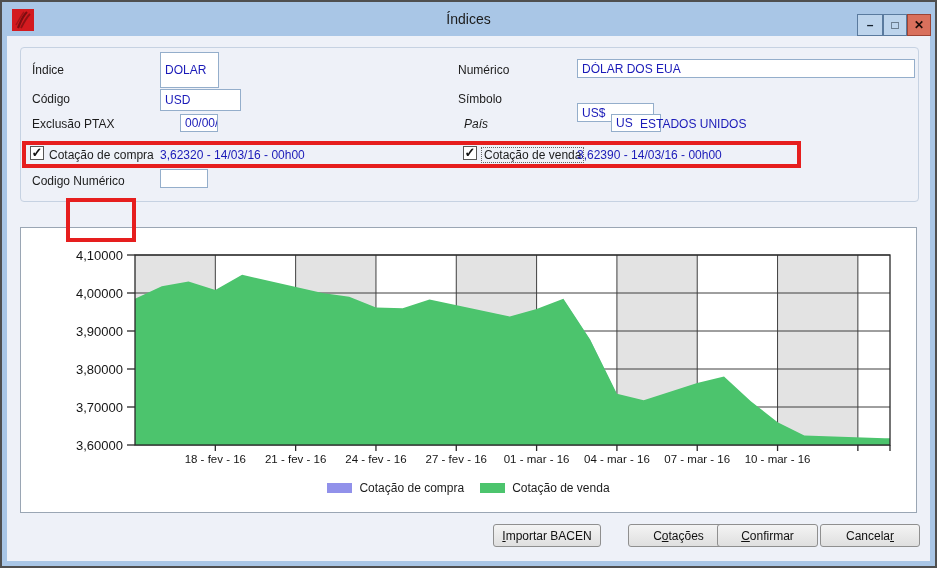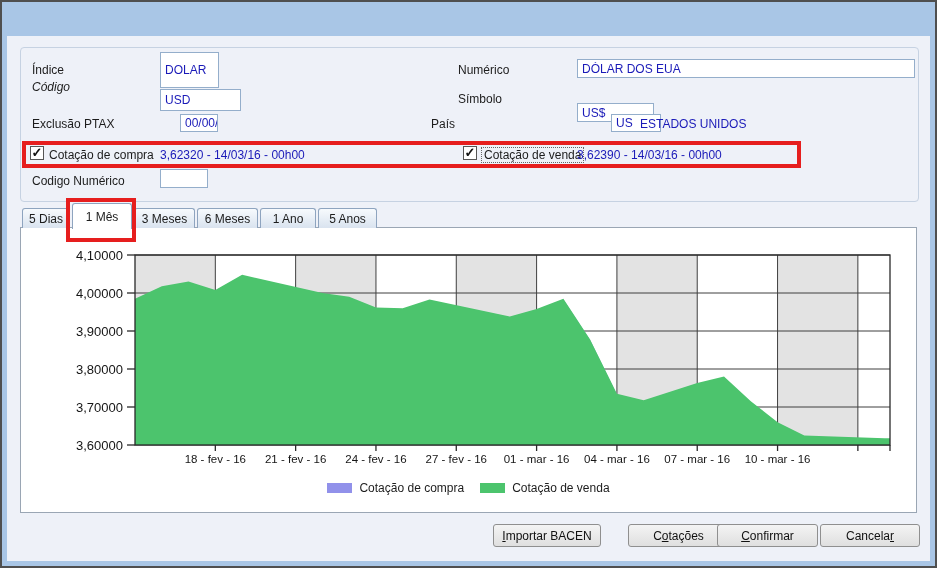"Índices" div.titlebar { html: none -> <div> <svg> <rect></rect> <path></path> <path></path> <path></path> </svg> <div>Índices</div> <div>–</div> <div>□</div> <div>✕</div> </div> }
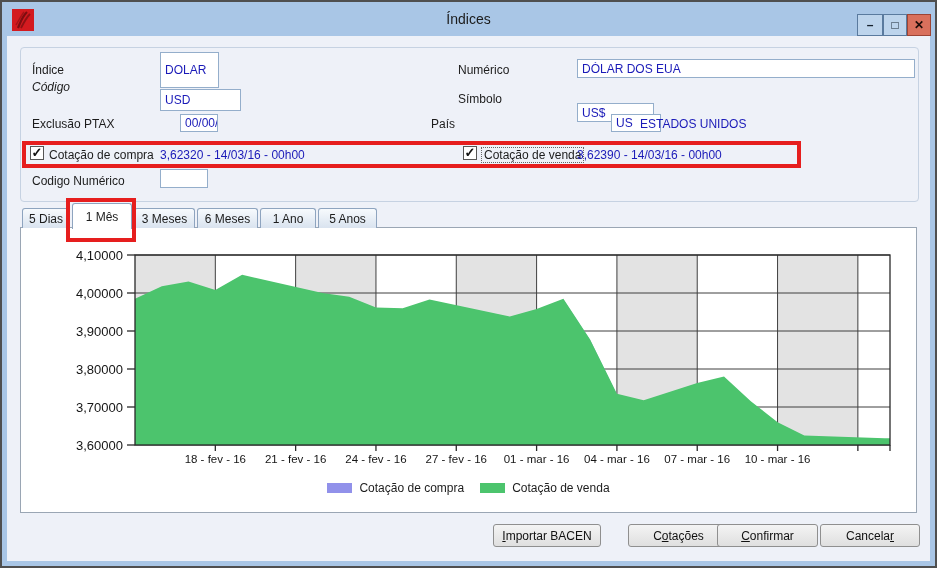"Código" div.lbl { font-style: italic -> none; top: 80px -> 92px }
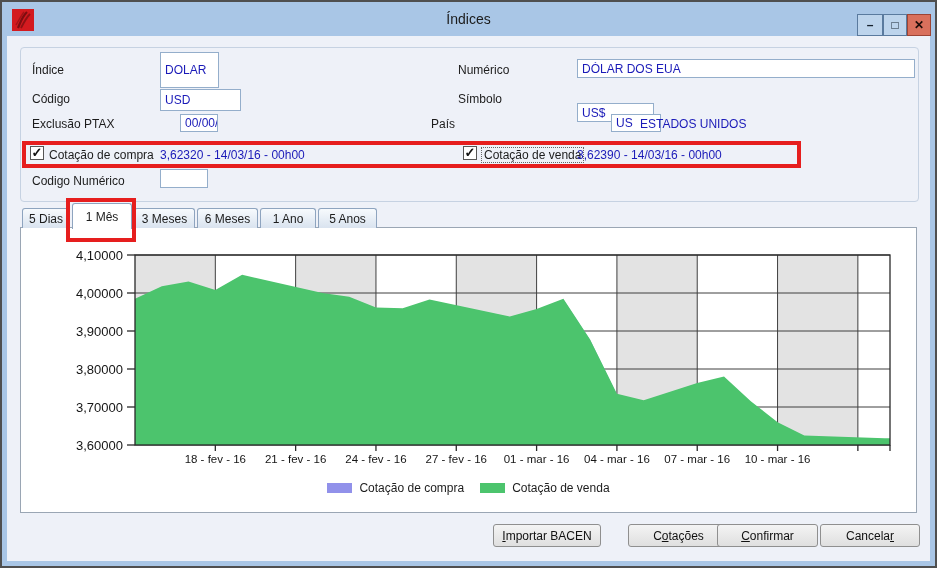"País" div.lbl { font-style: none -> italic; left: 431px -> 464px }
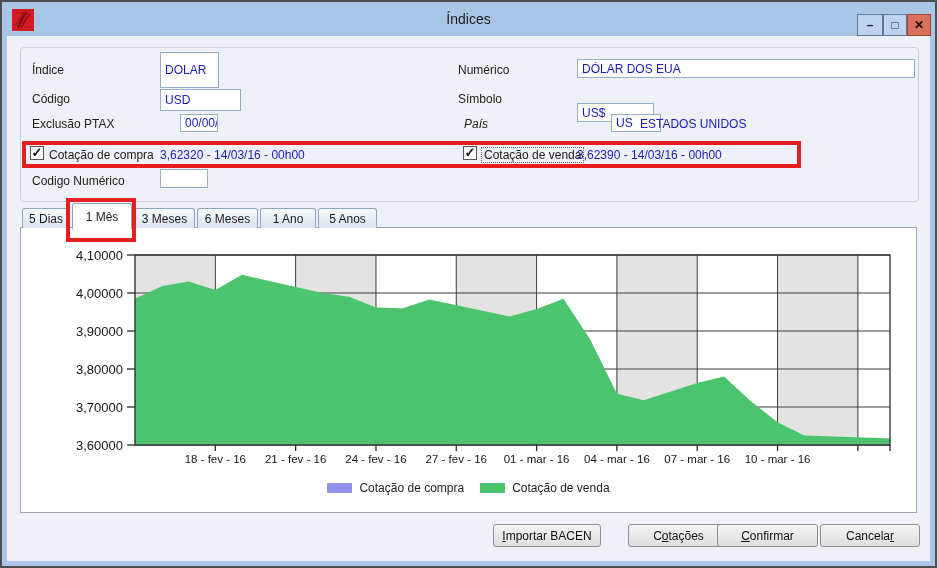"5 Dias" div.tabs { html: <div> <div>5 Dias</div> <div>1 Mês</div> <div>3 Meses</div> <div>6 Meses</div> <div>1 Ano</div> <div>5 Anos</div> </div> -> none }
